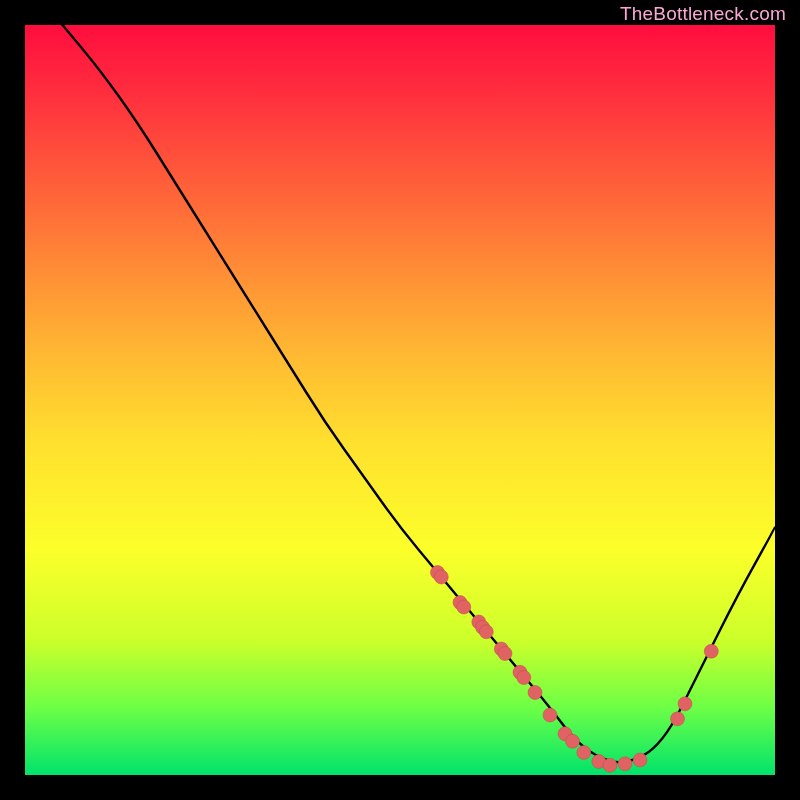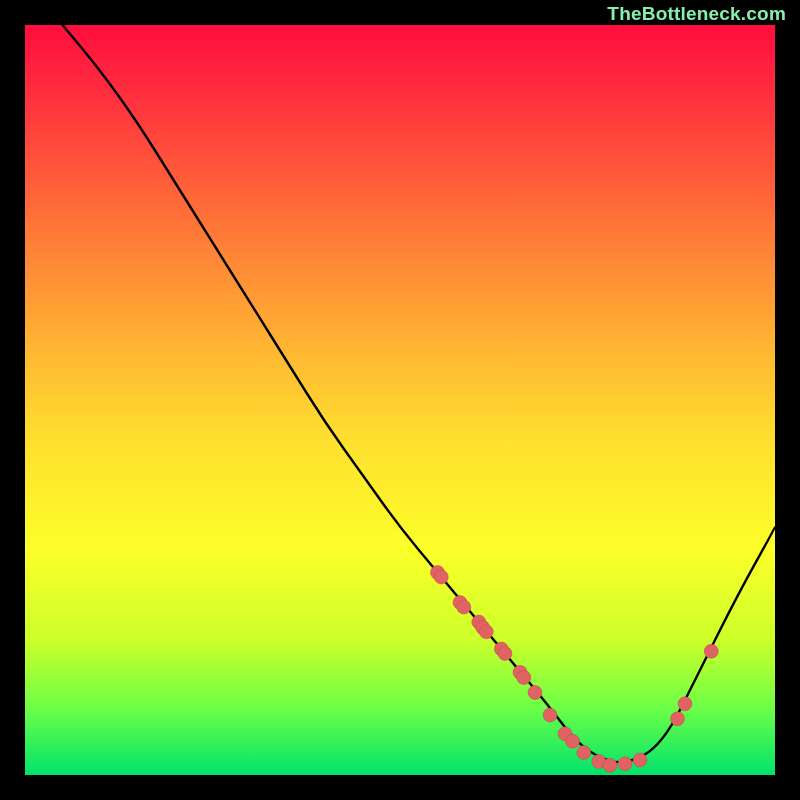"TheBottleneck.com" .watermark { color: #86efac -> #f9a8d4; font-weight: 700 -> 400 }
